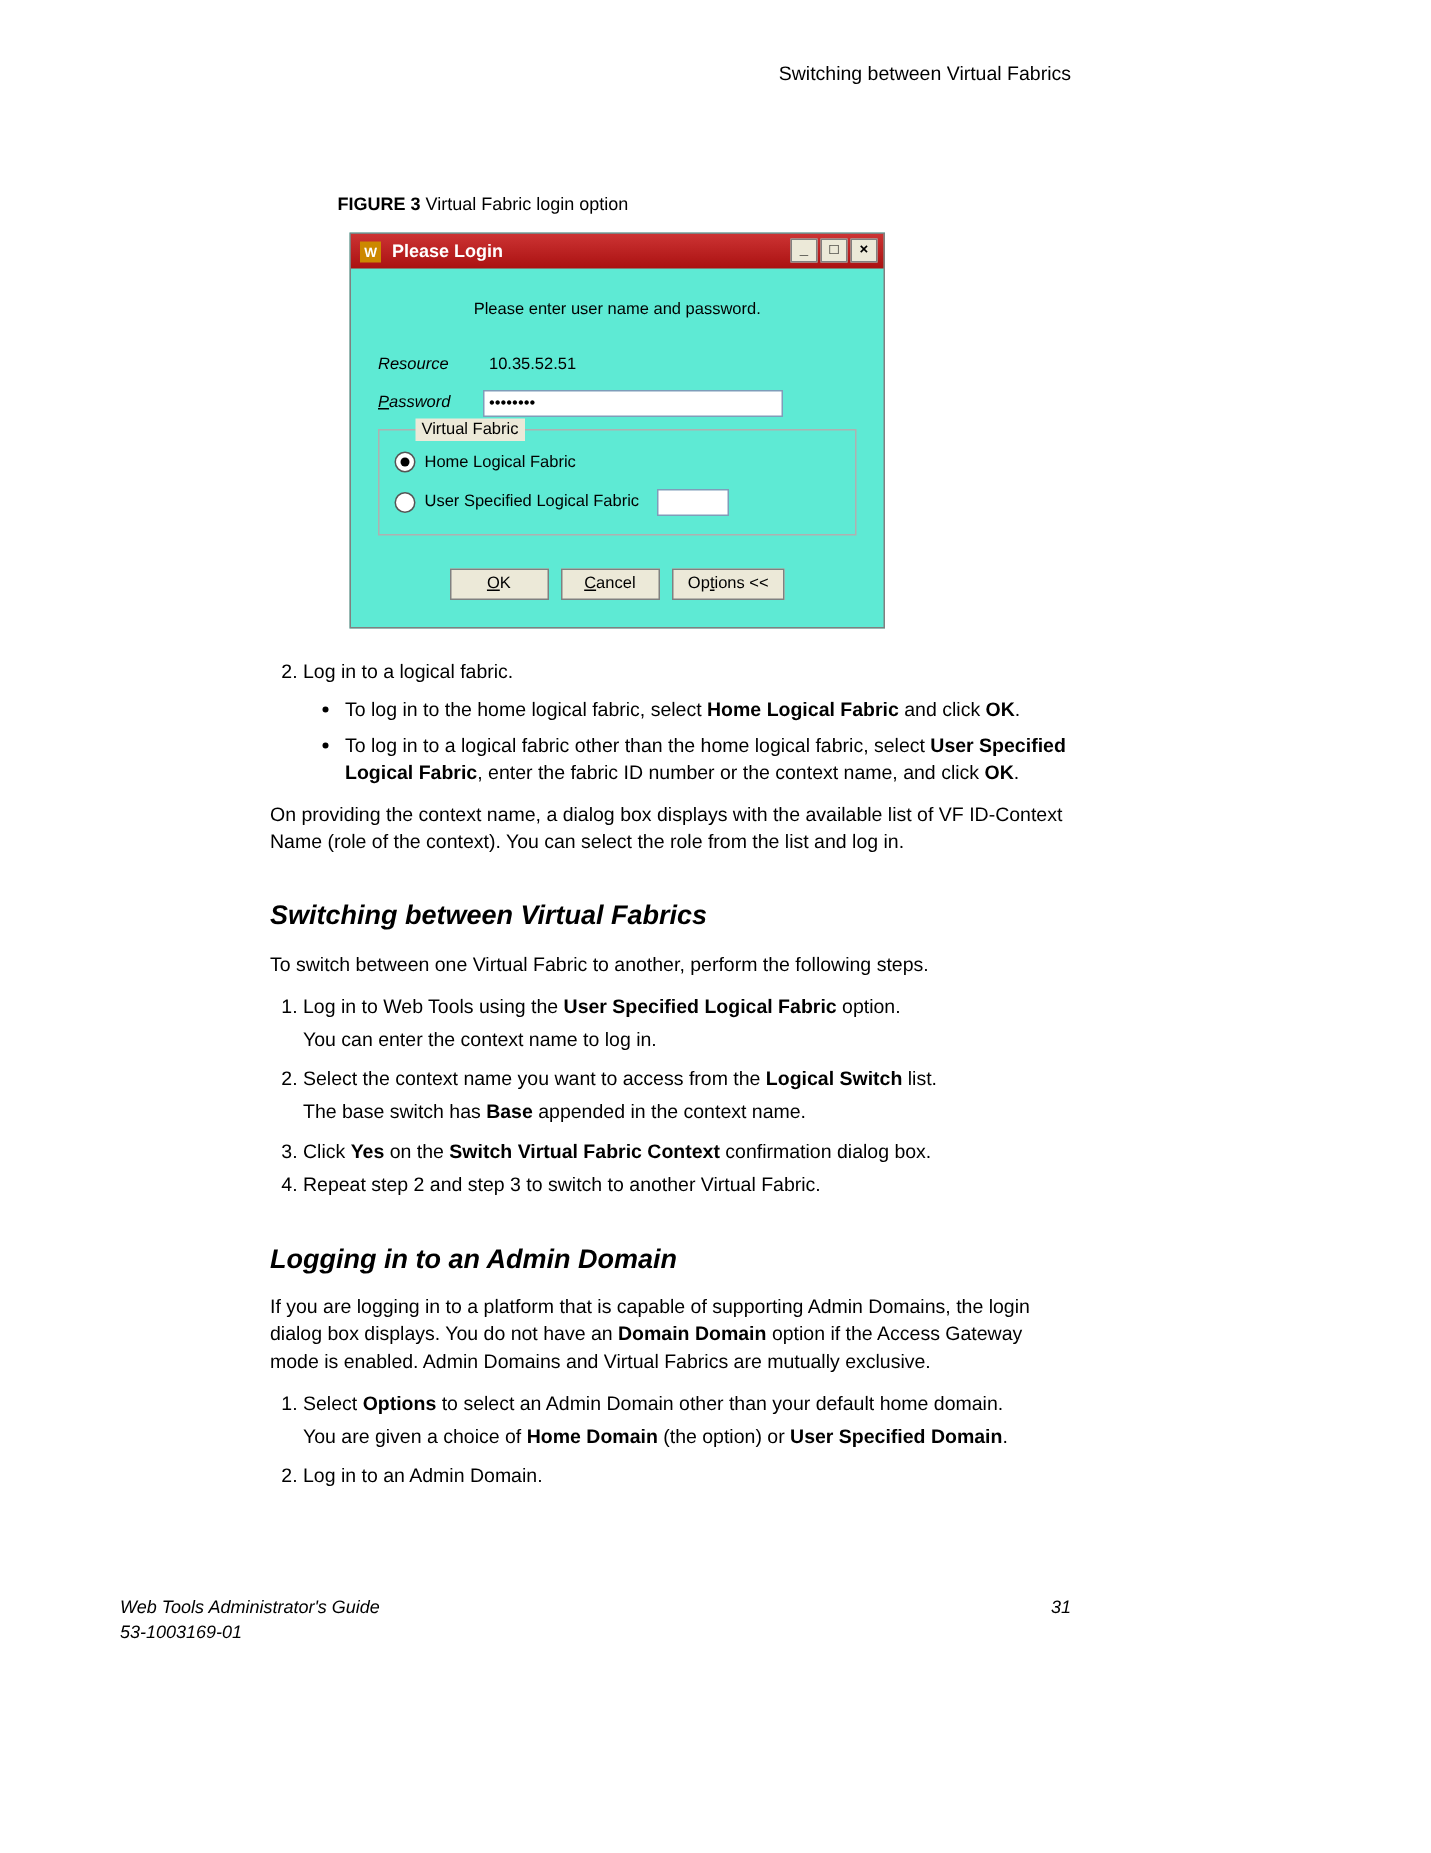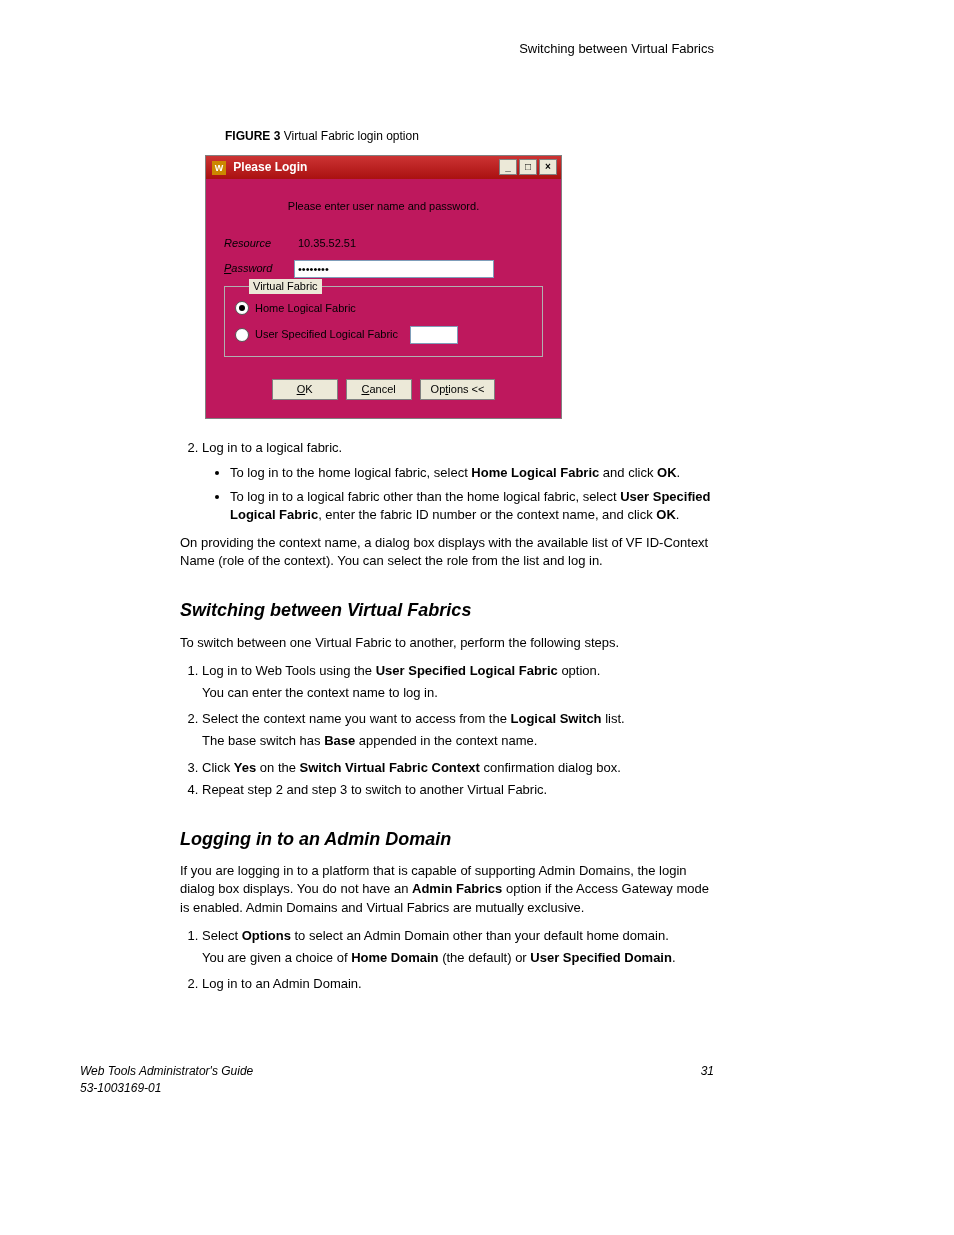"W Please Login" .dialog { background: #be185d -> #5eead4; margin-left: none -> 28px }
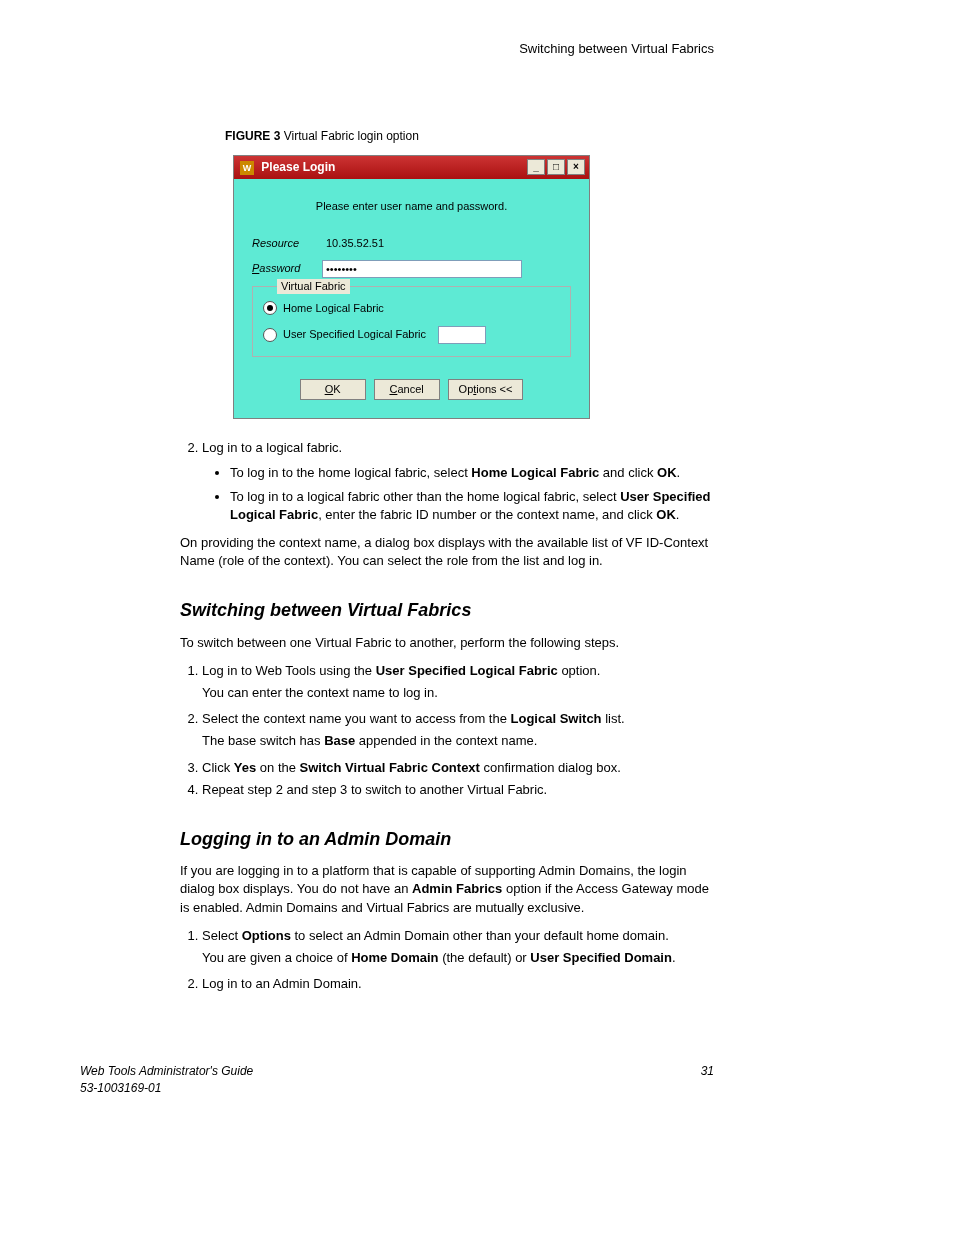"Admin Fabrics" b { text: Admin Fabrics -> Domain Domain }
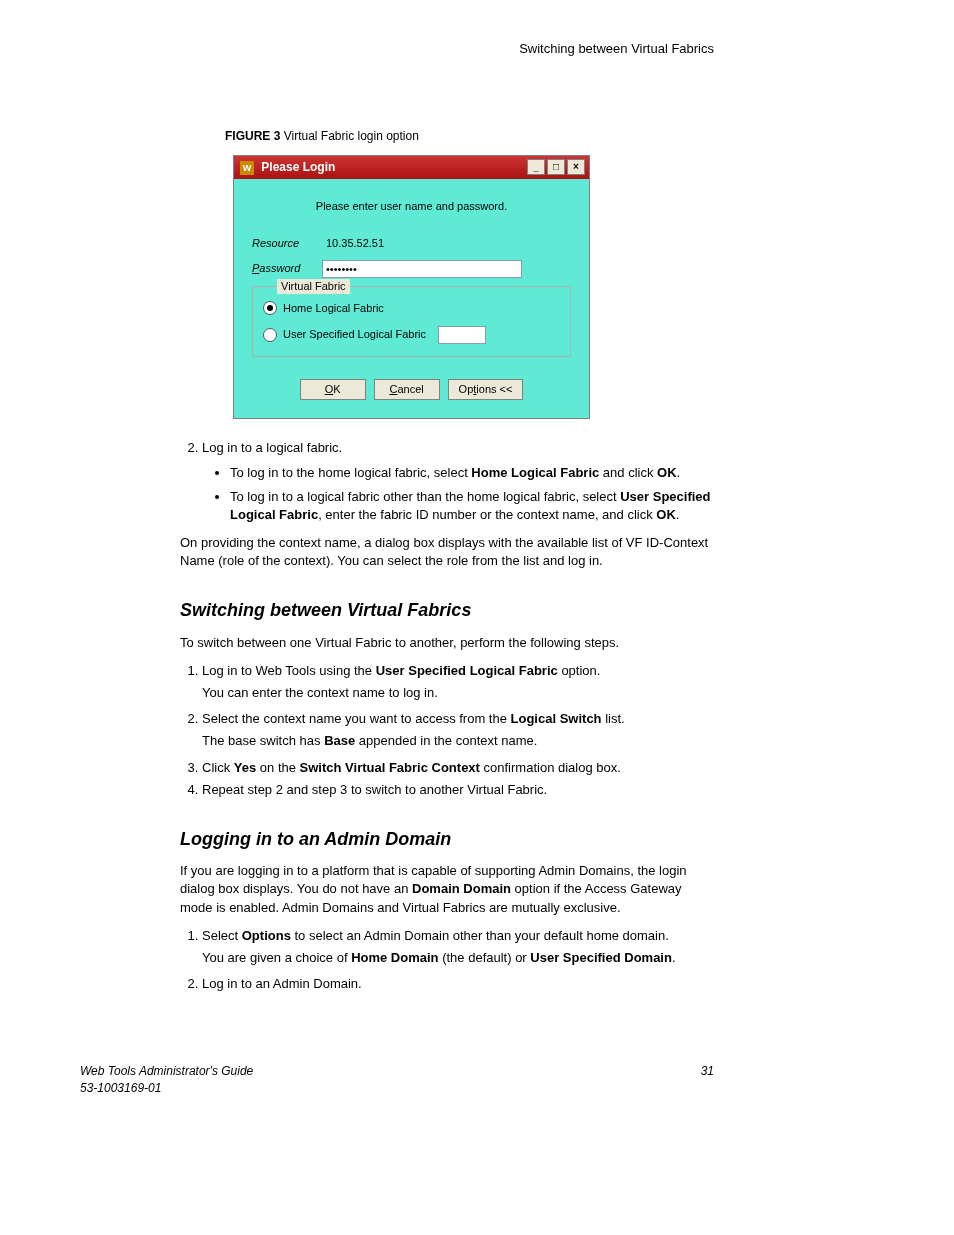"(the default) or" span { text: default -> option }
